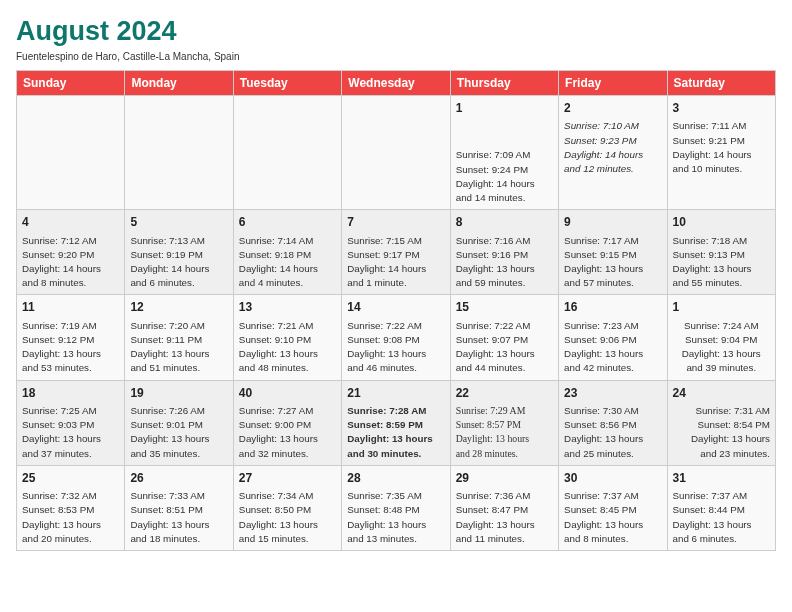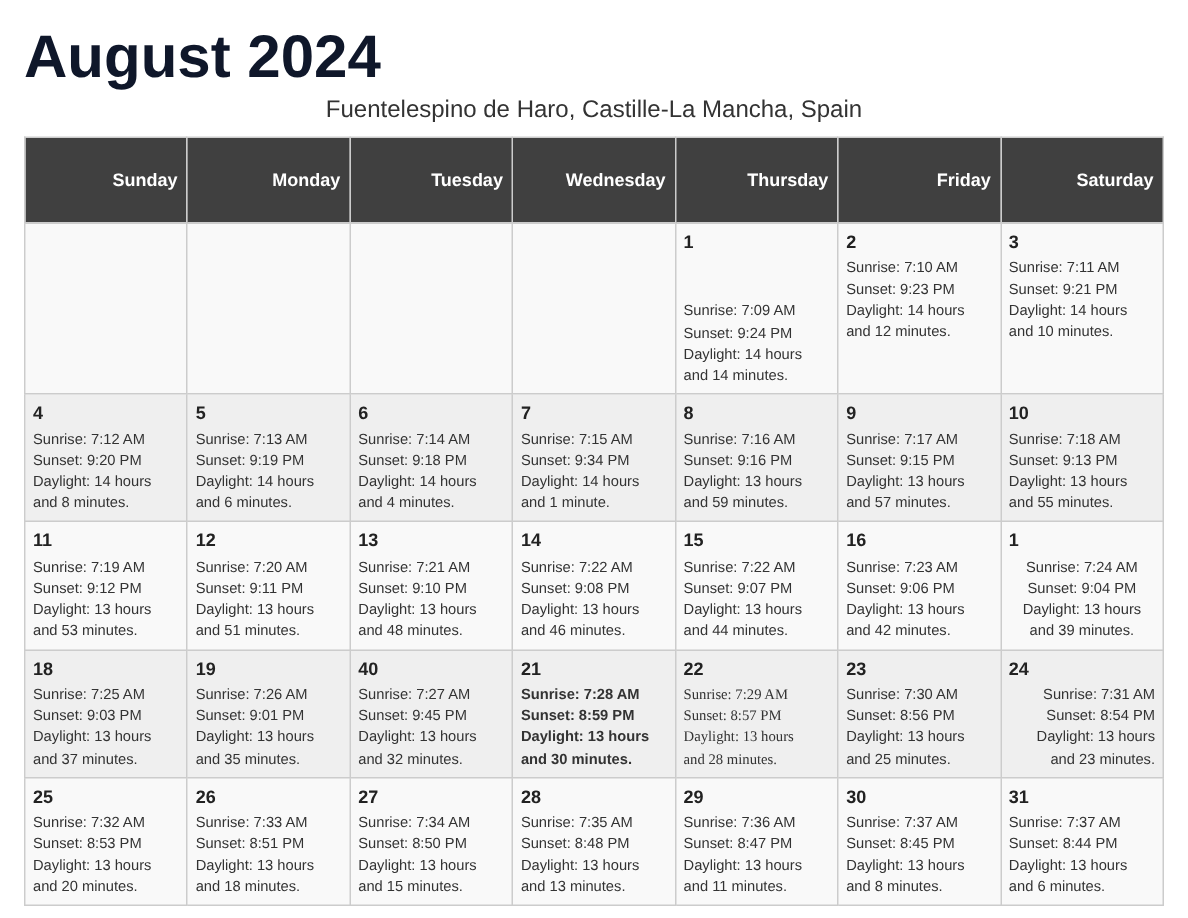"August 2024" .month-title { color: #0f172a -> #0f766e; font-size: 40px -> 27px }
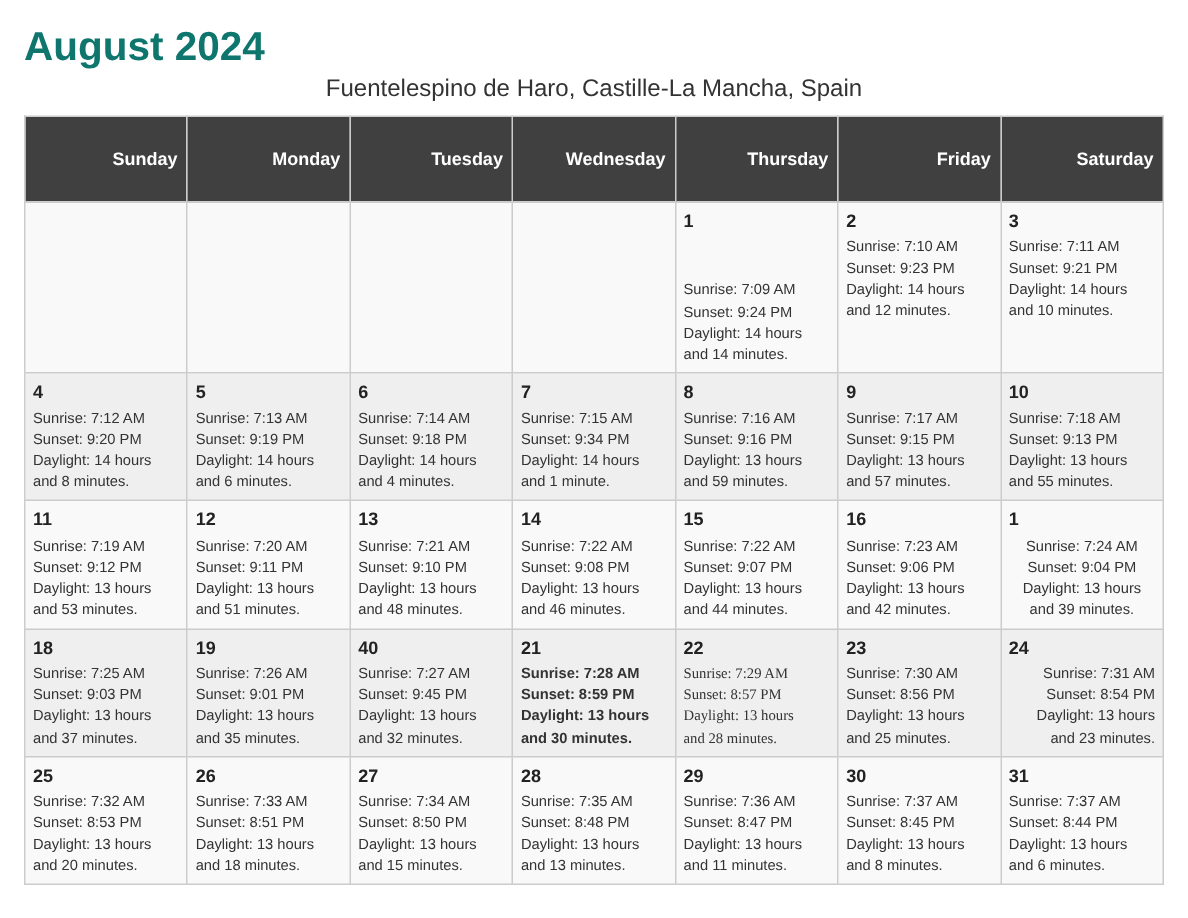"Fuentelespino de Haro, Castille-La" .location { font-size: 16px -> 10px; text-align: center -> left }
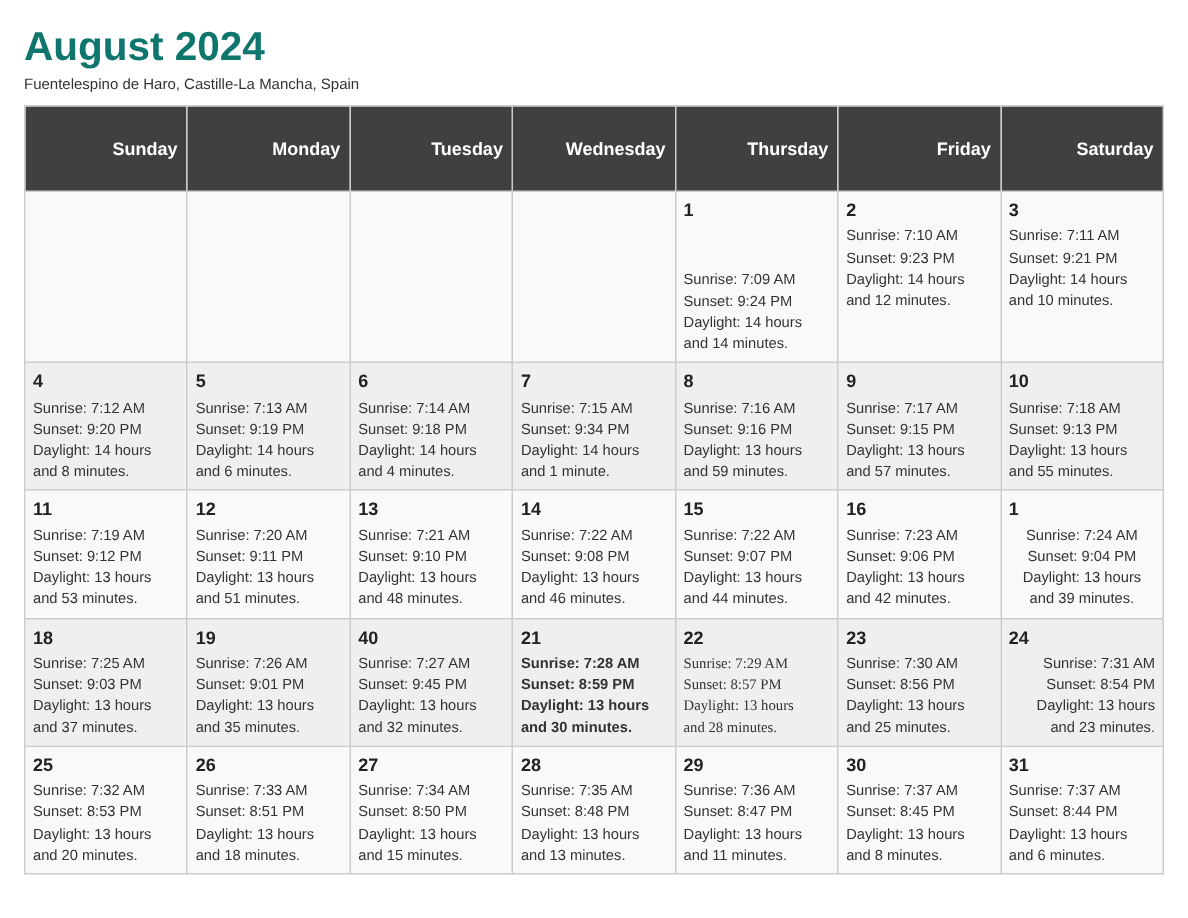"Sunday" thead tr th { background-color: #404040 -> #ef4444; padding: 21px 6px -> 5px 6px; text-align: right -> left }
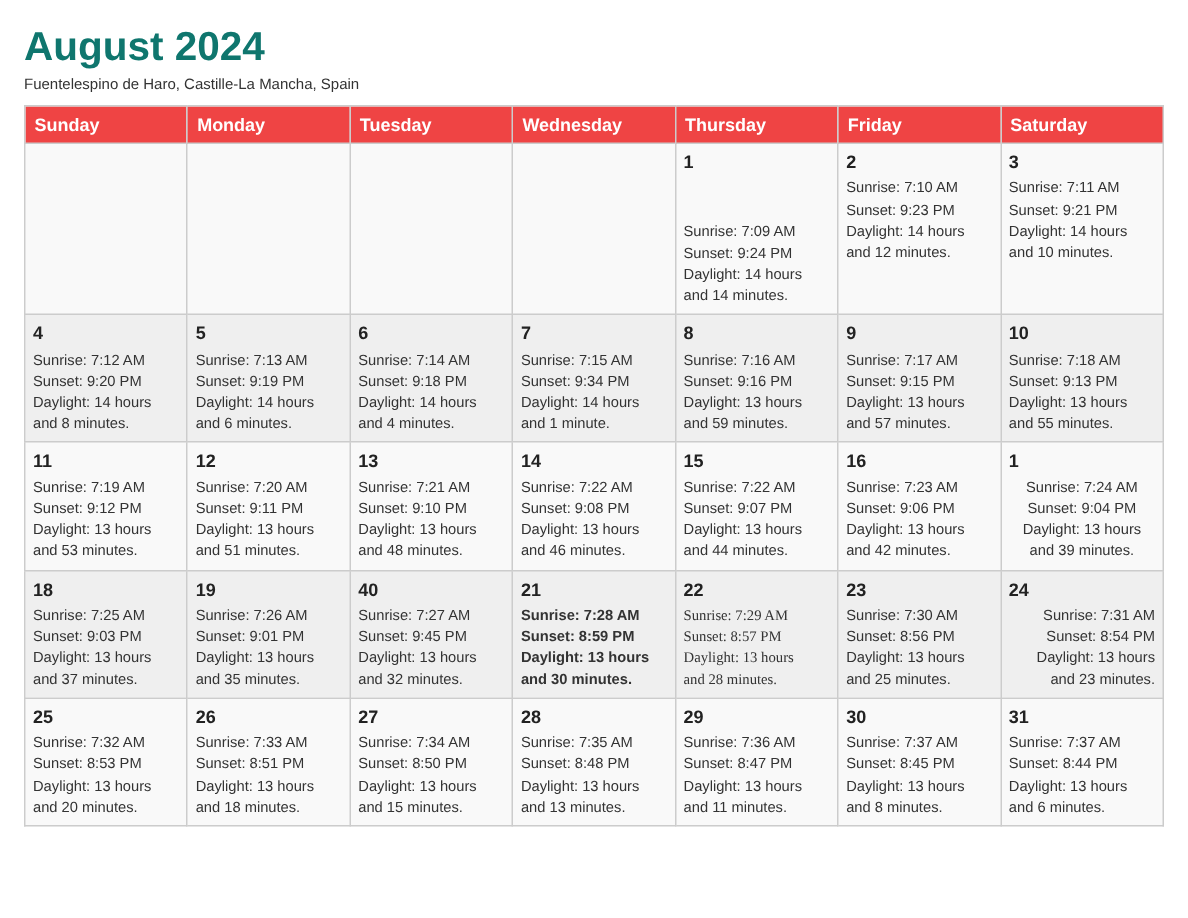"Sunrise: 7:10 AM" div.day-info { font-style: none -> italic }
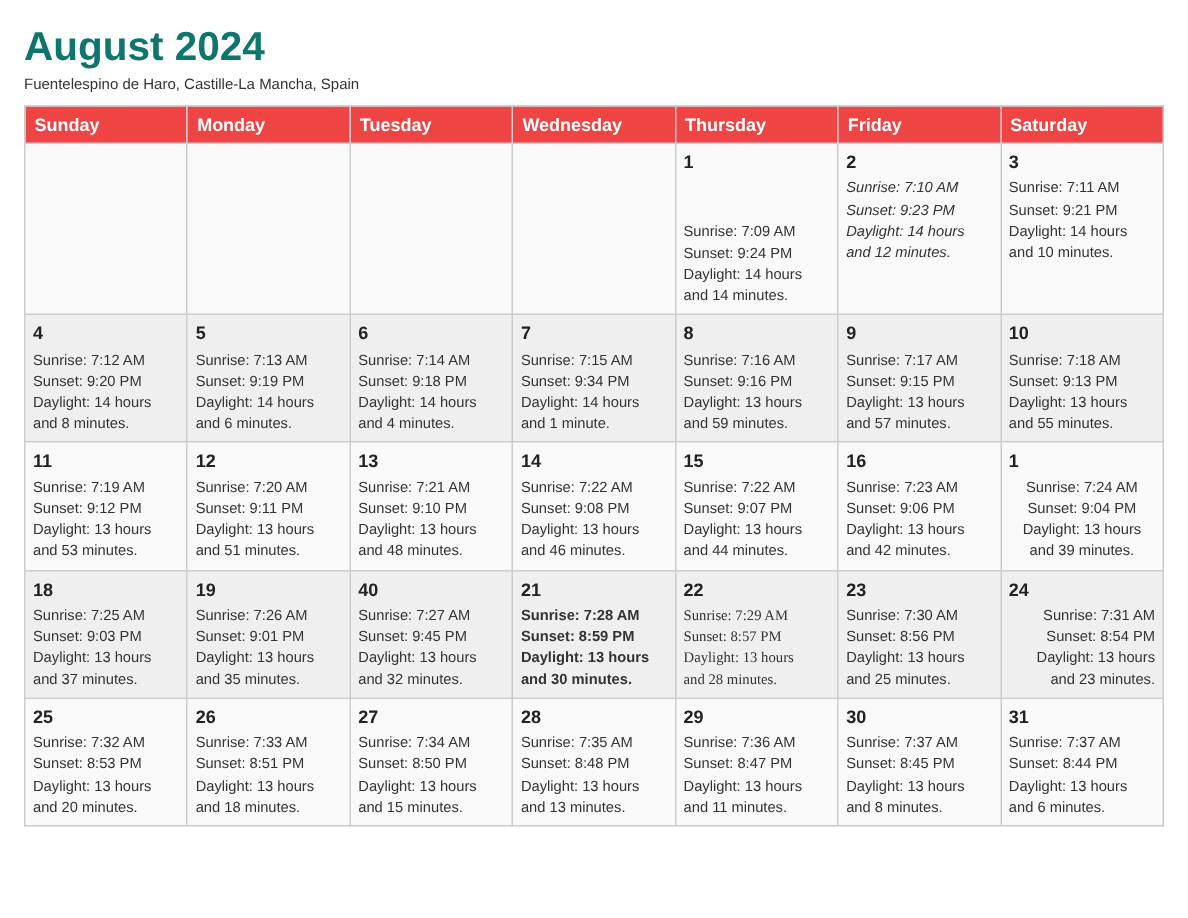"Sunrise: 7:15 AM" div.day-info { text: 9:34 -> 9:17 }
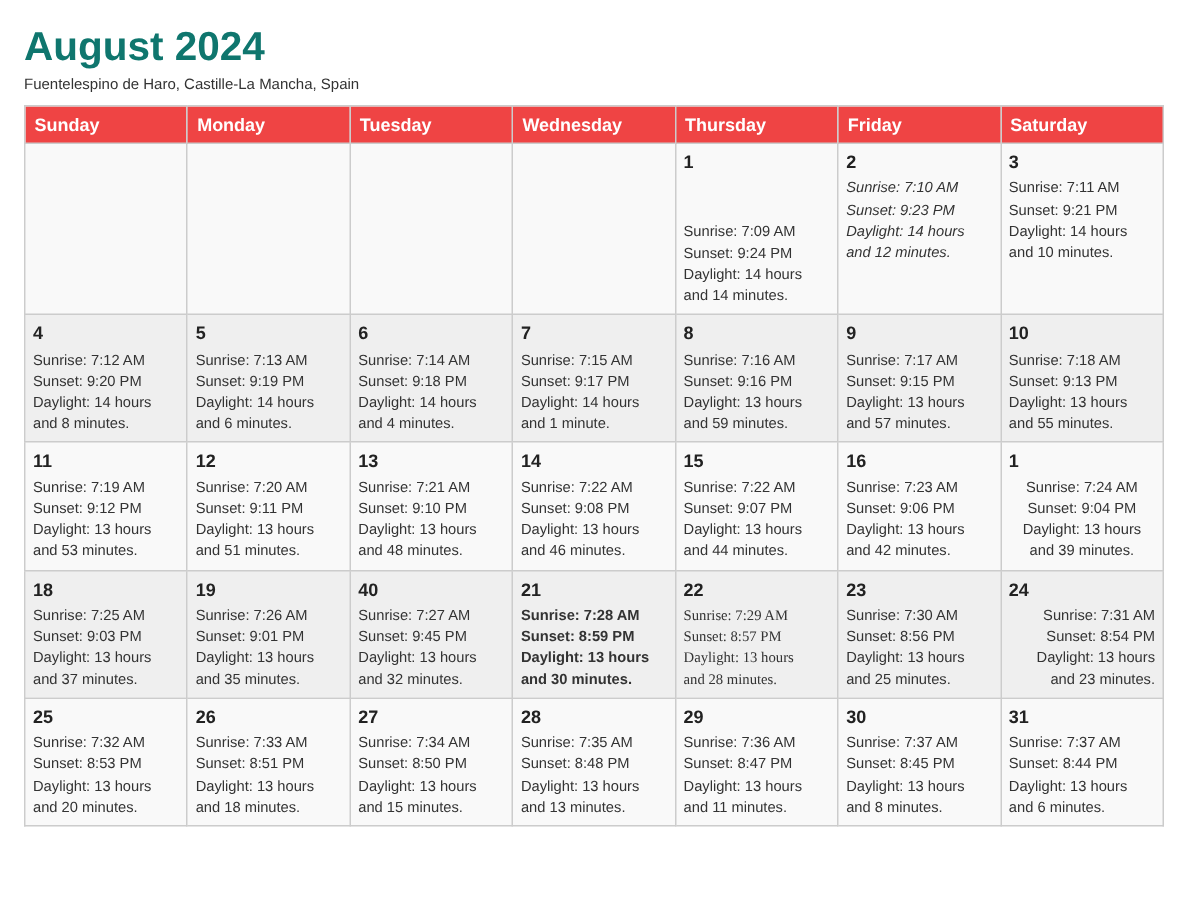"Sunrise: 7:27 AM" div.day-info { text: 9:45 -> 9:00 }
